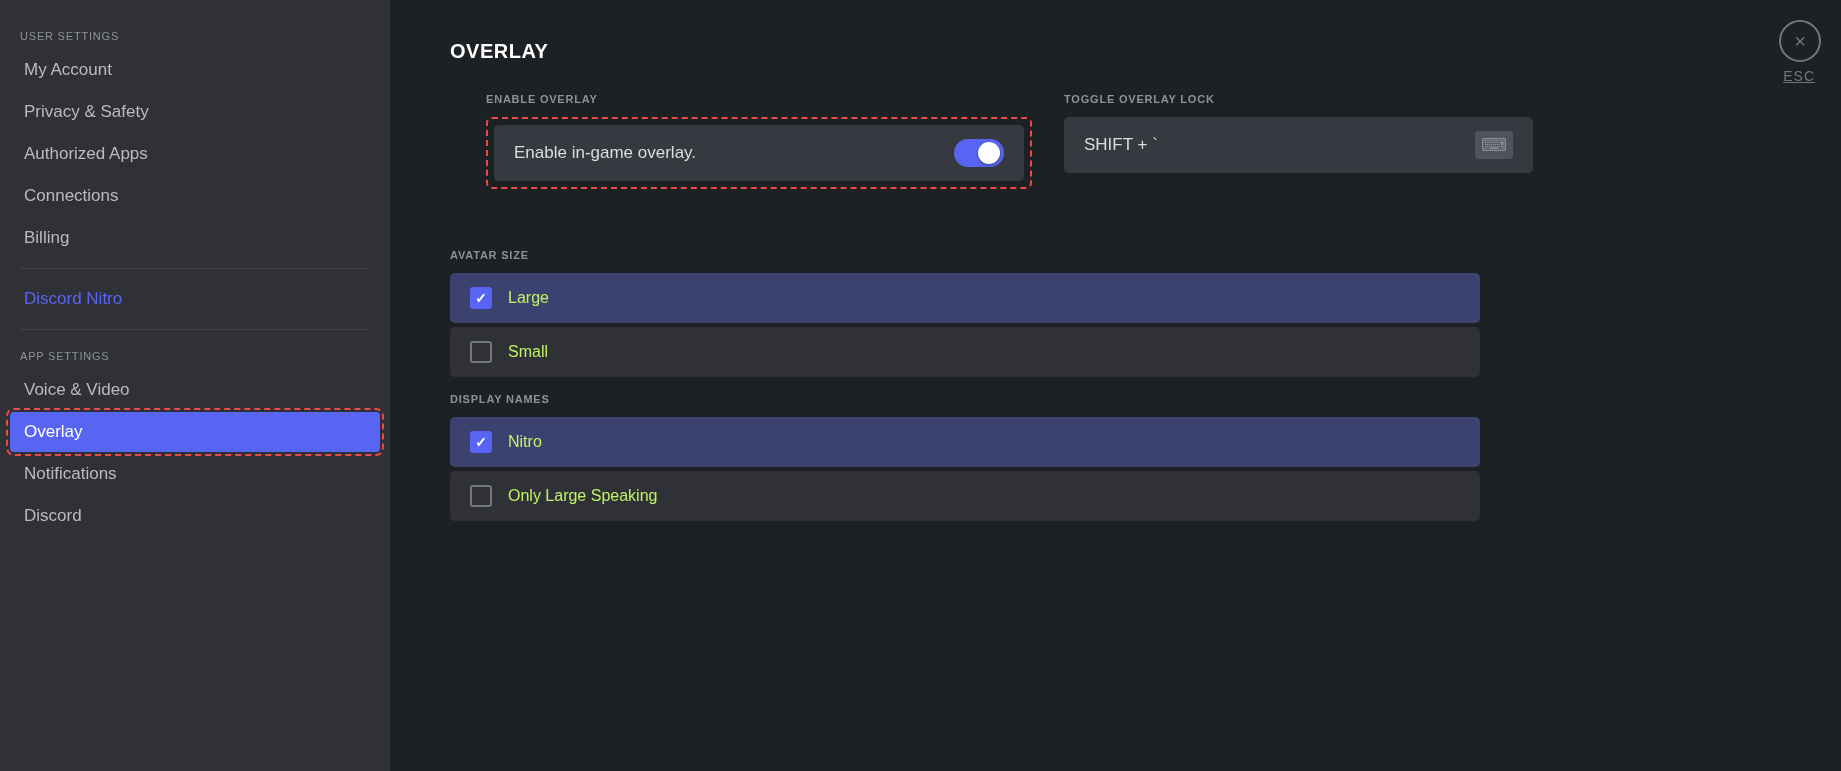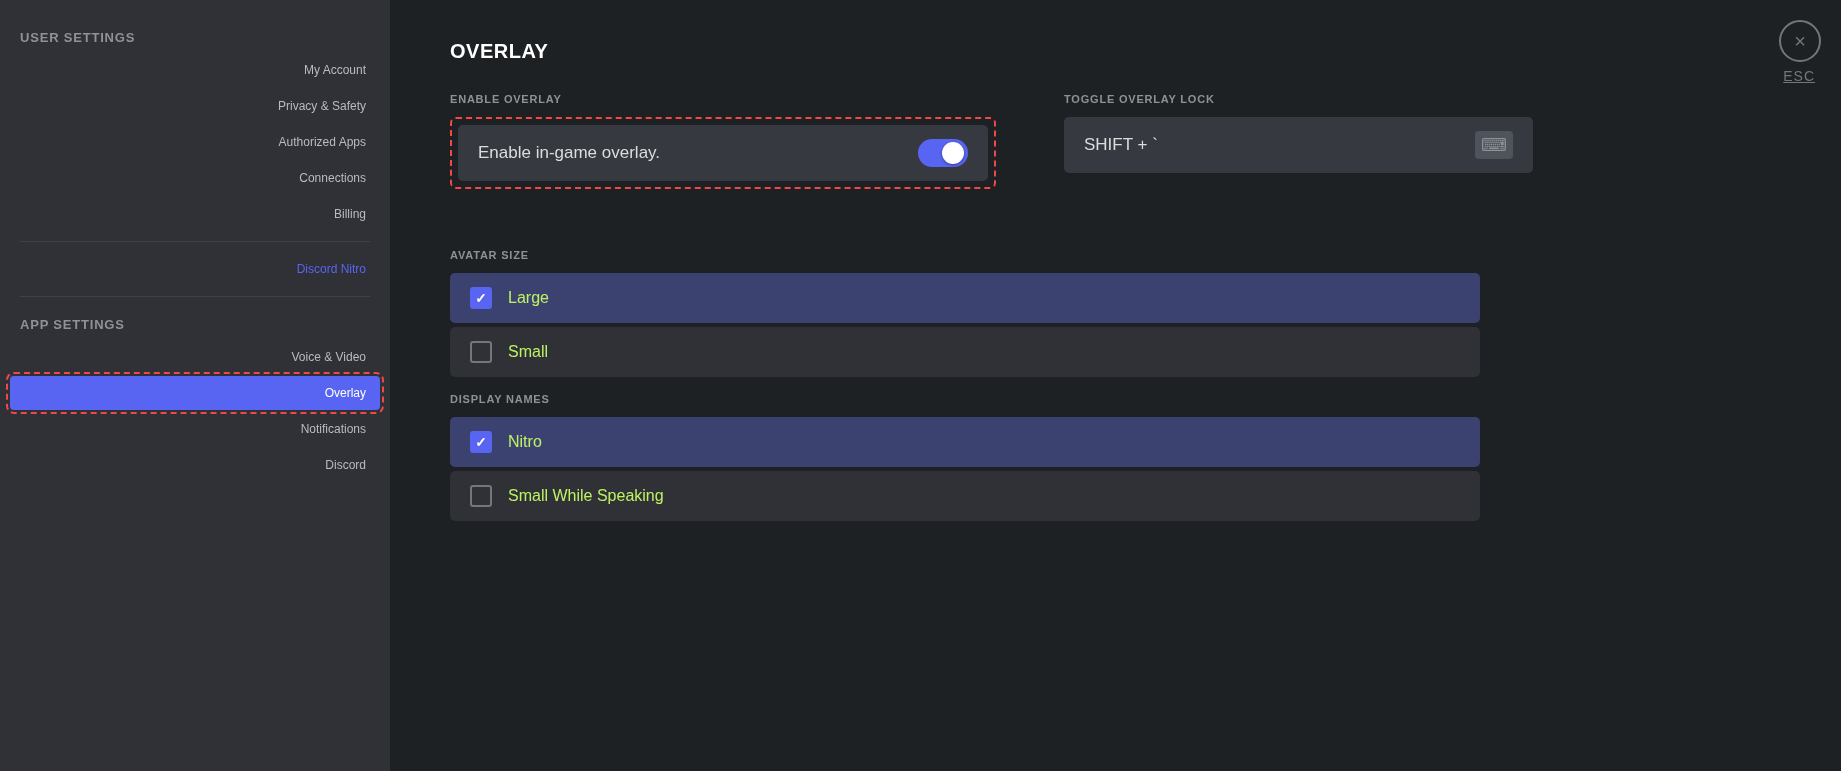"USER SETTINGS" .sidebar-section-label { font-size: 13px -> 11px; font-weight: 700 -> 400 }
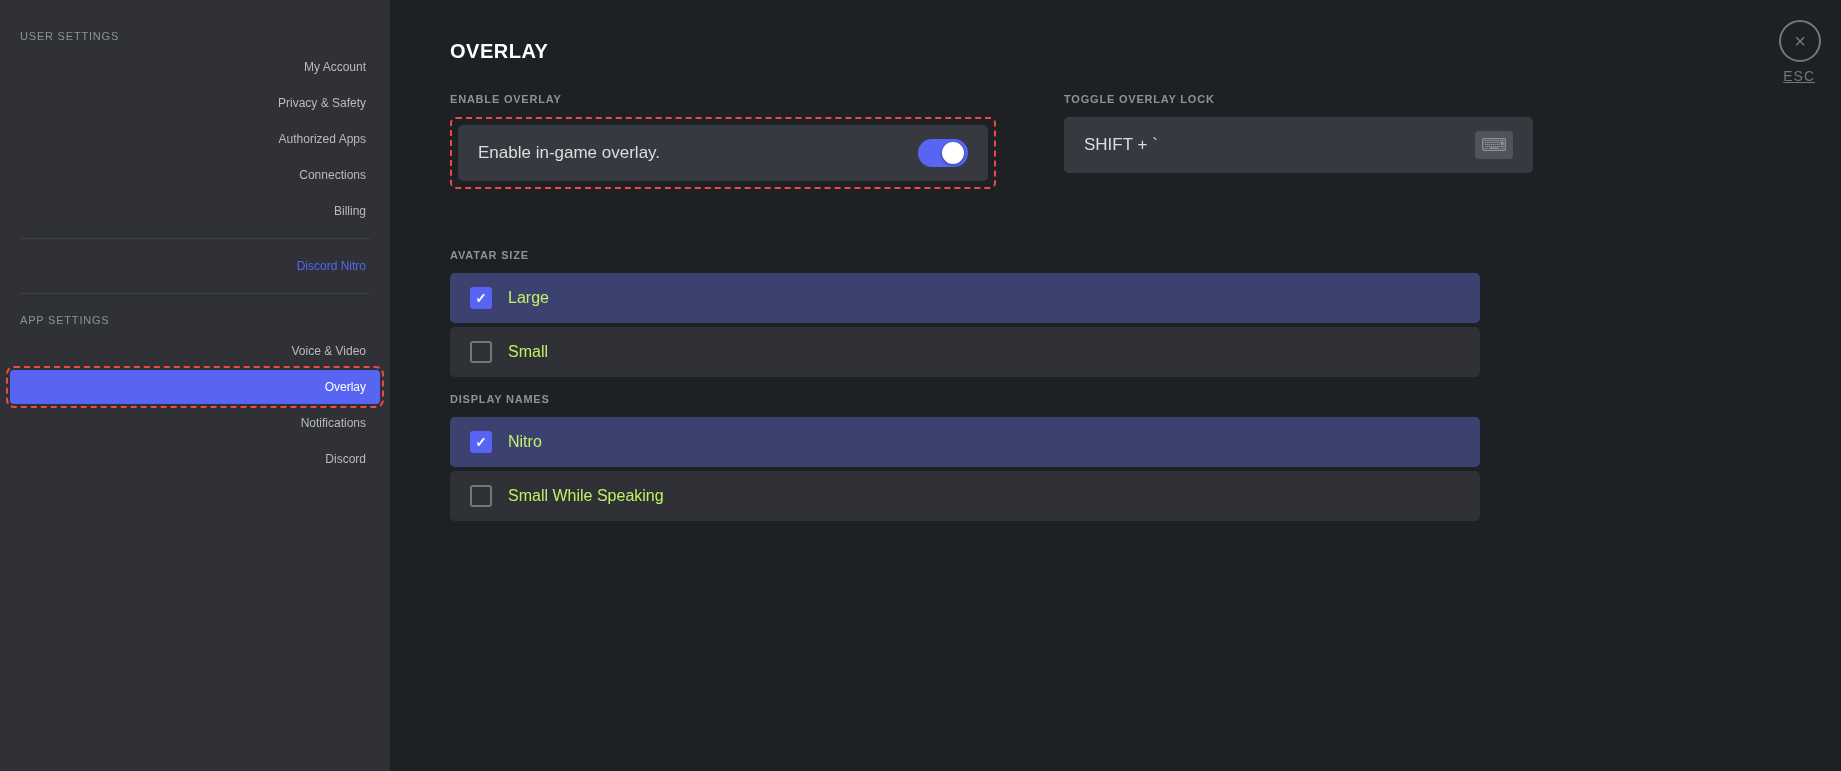"My Account" .sidebar-item { font-size: 12px -> 17px; text-align: right -> none }
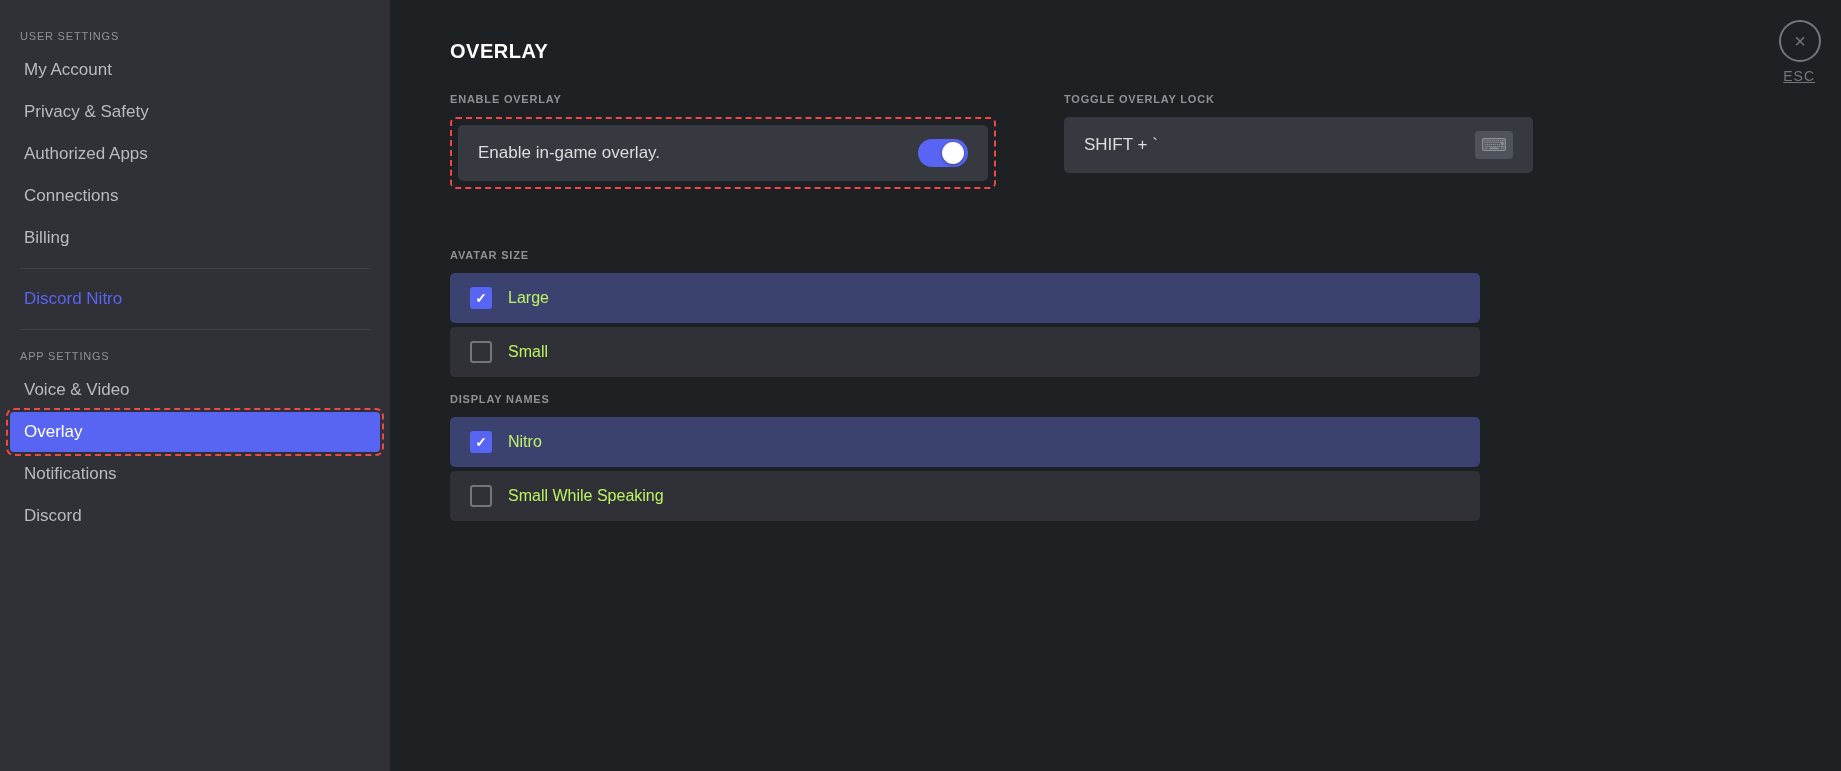"ENABLE OVERLAY" .top-row { gap: 68px -> 32px; margin-left: none -> 36px }
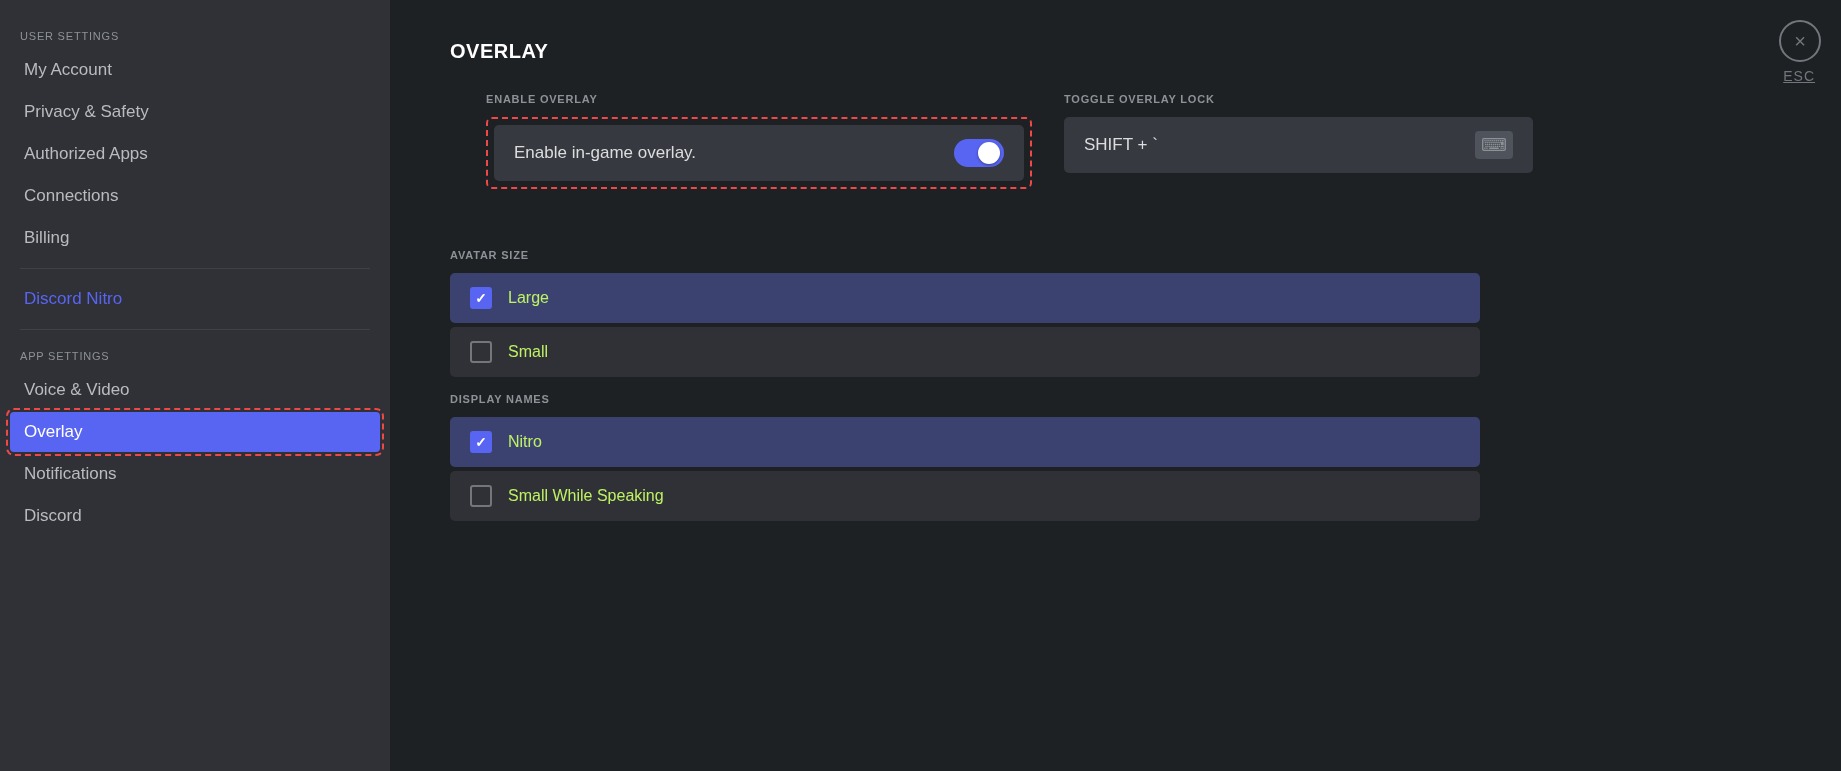"Small While Speaking" span.option-label { text: Small While -> Only Large }
